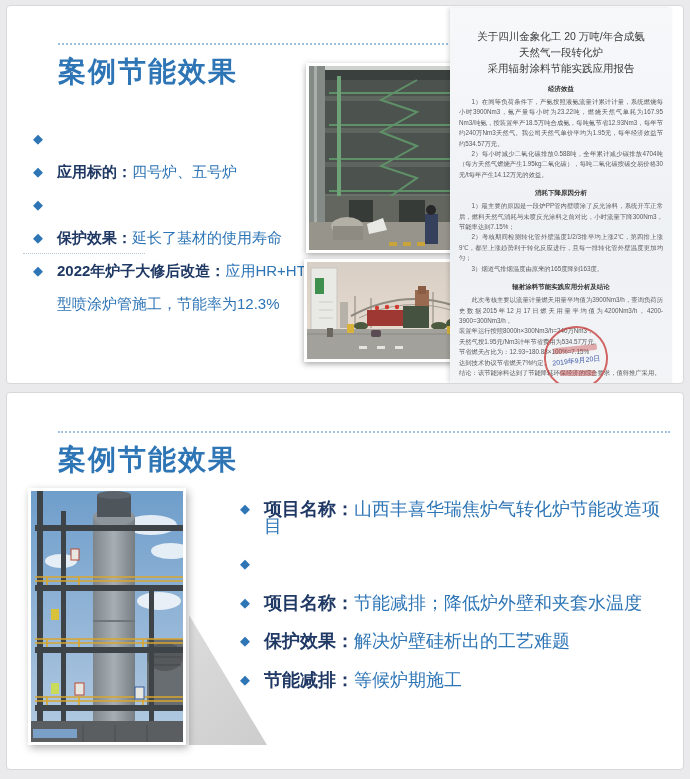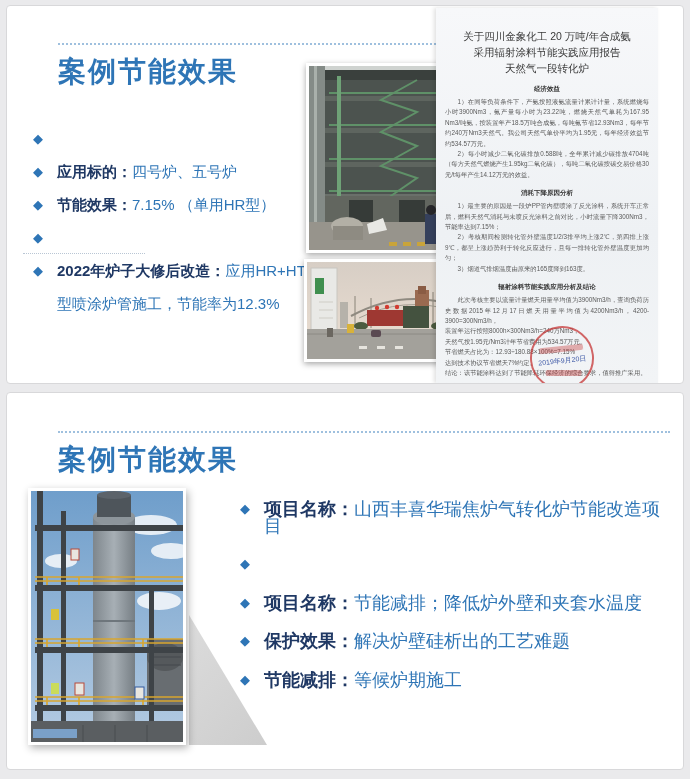"关于四川金象化工 20 万吨/年合成氨" .report { left: 429px -> 443px }
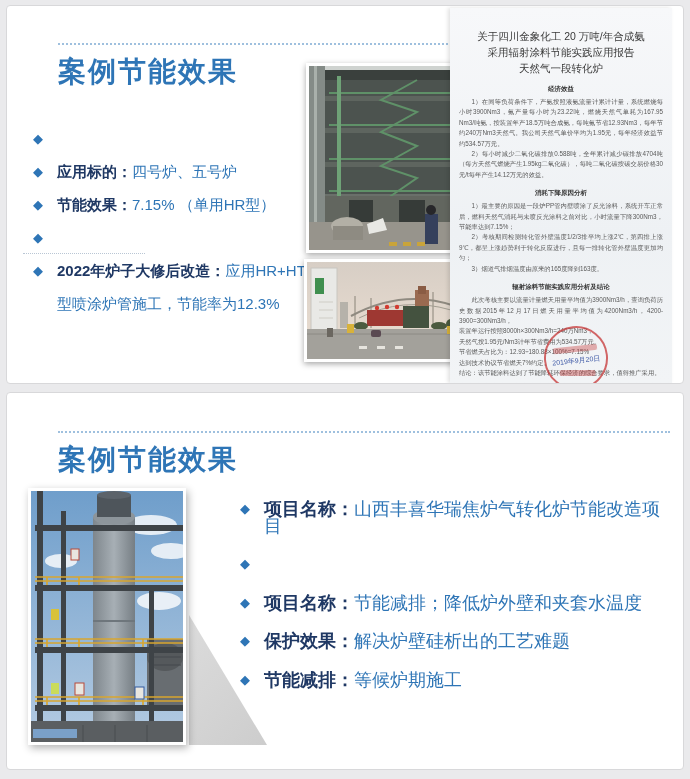"采用辐射涂料节能实践应用报告" div.report-title { order: before "天然气一段转化炉" -> after "天然气一段转化炉" }
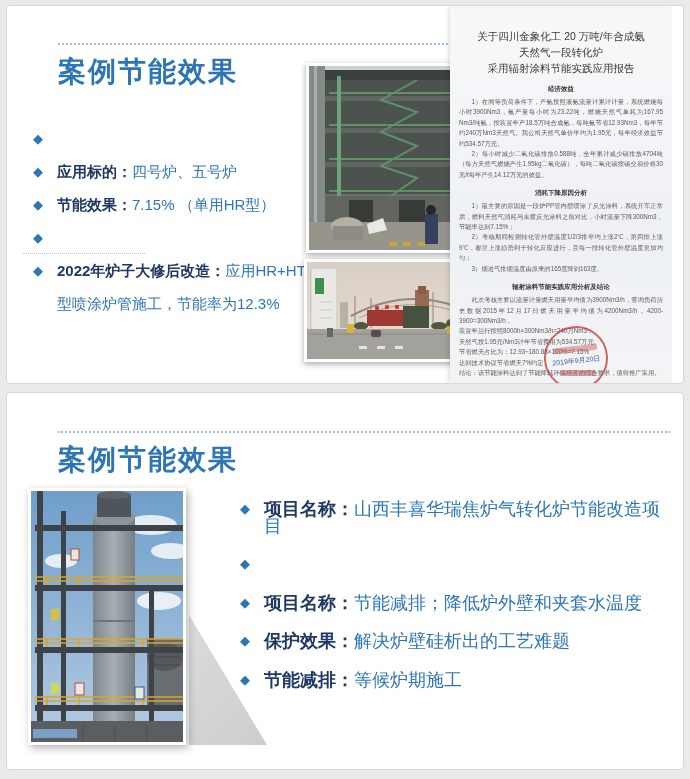"节能效果：7.15% （单用HR型）" p { html: <p><b>节能效果：</b><span>7.15% （单用HR型）</span></p> -> none }
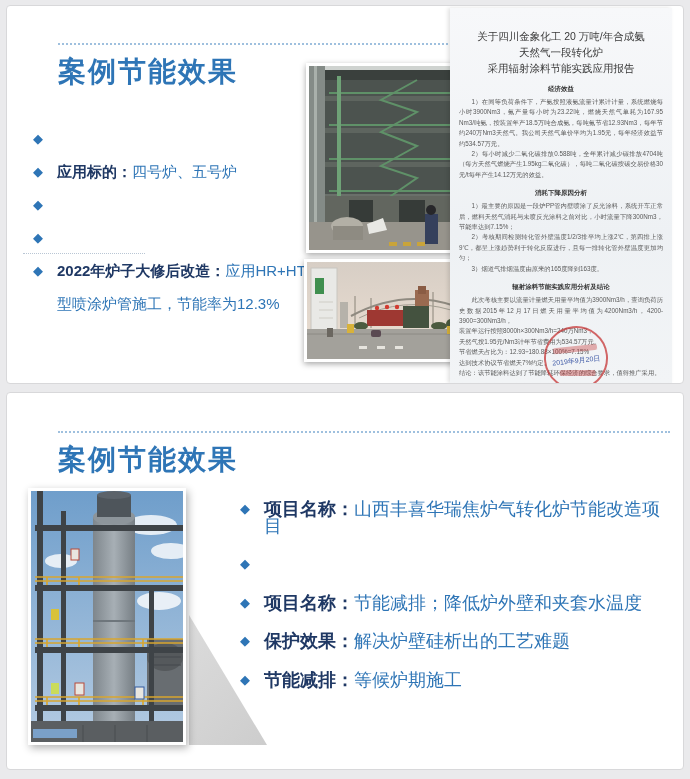"保护效果：延长了基材的使用寿命" p { html: none -> <p><b>保护效果：</b><span>延长了基材的使用寿命</span></p> }
